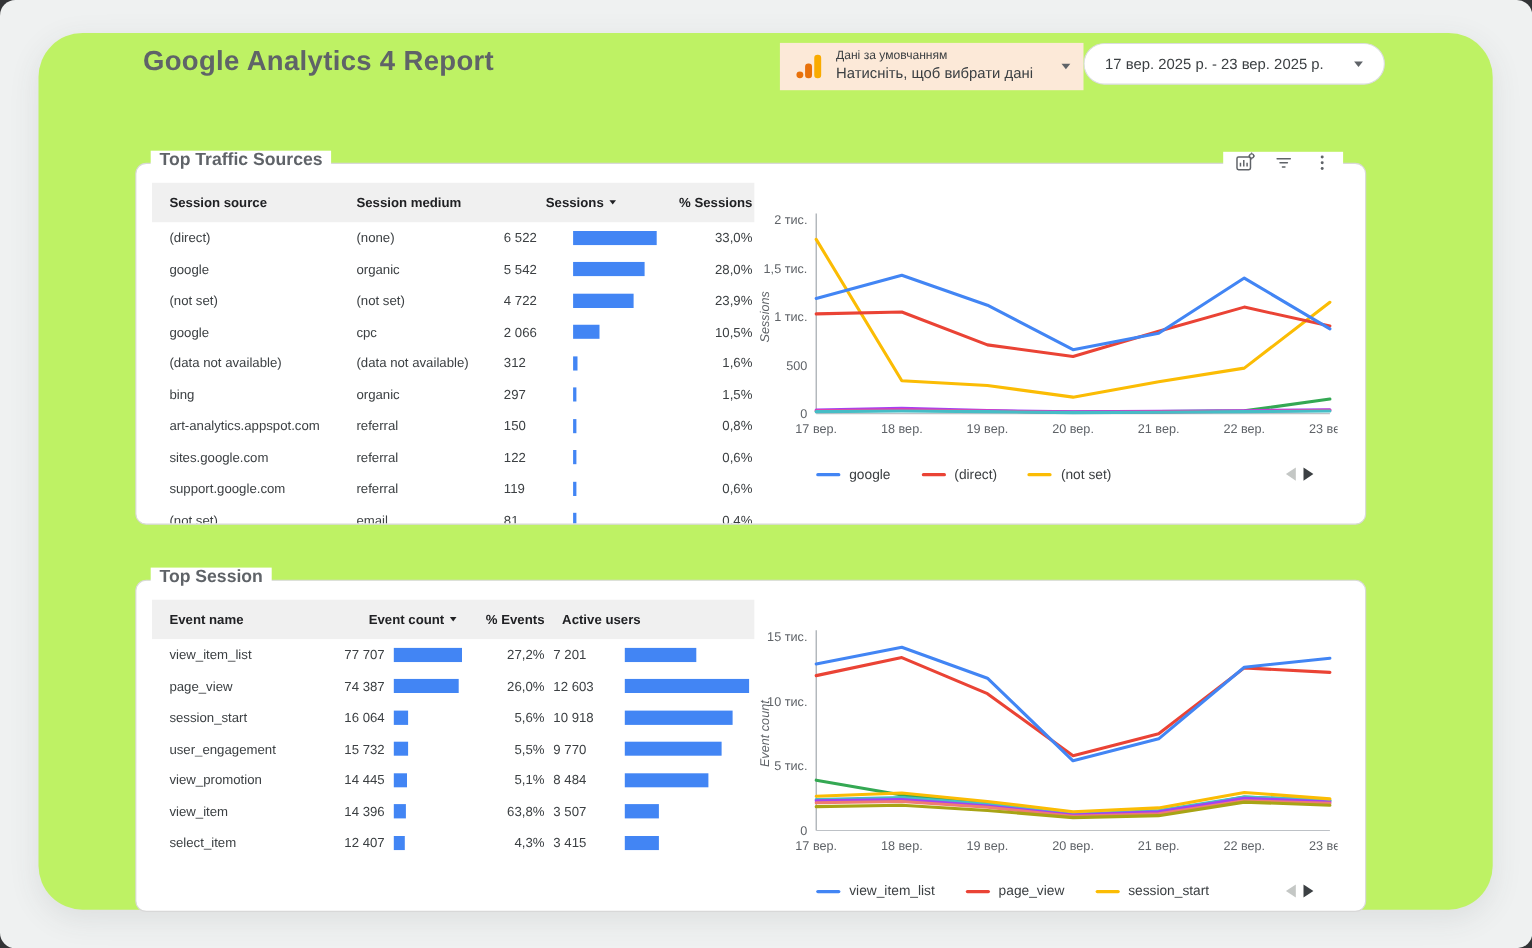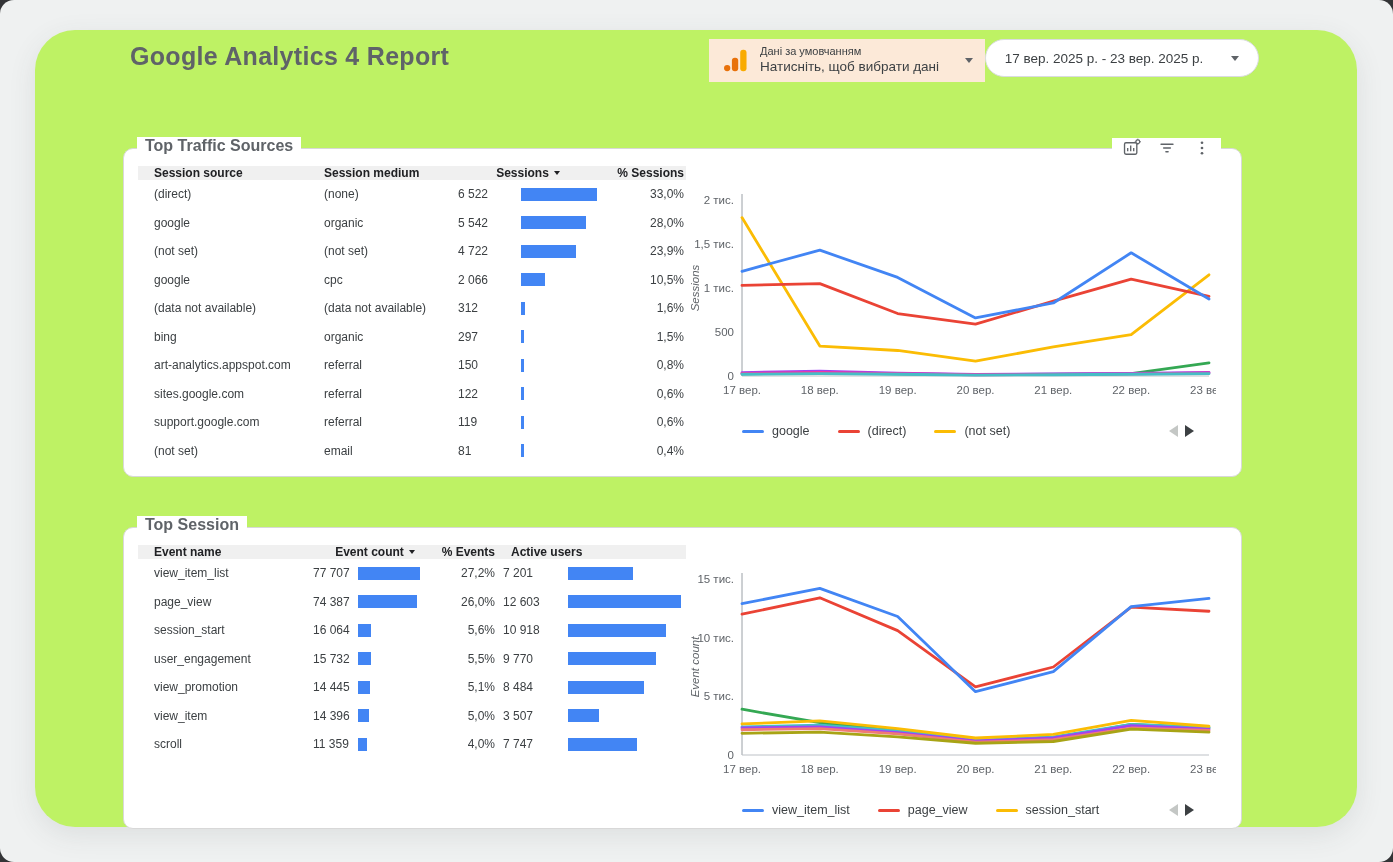"Session source" .t-head { height: 14px -> 36px }
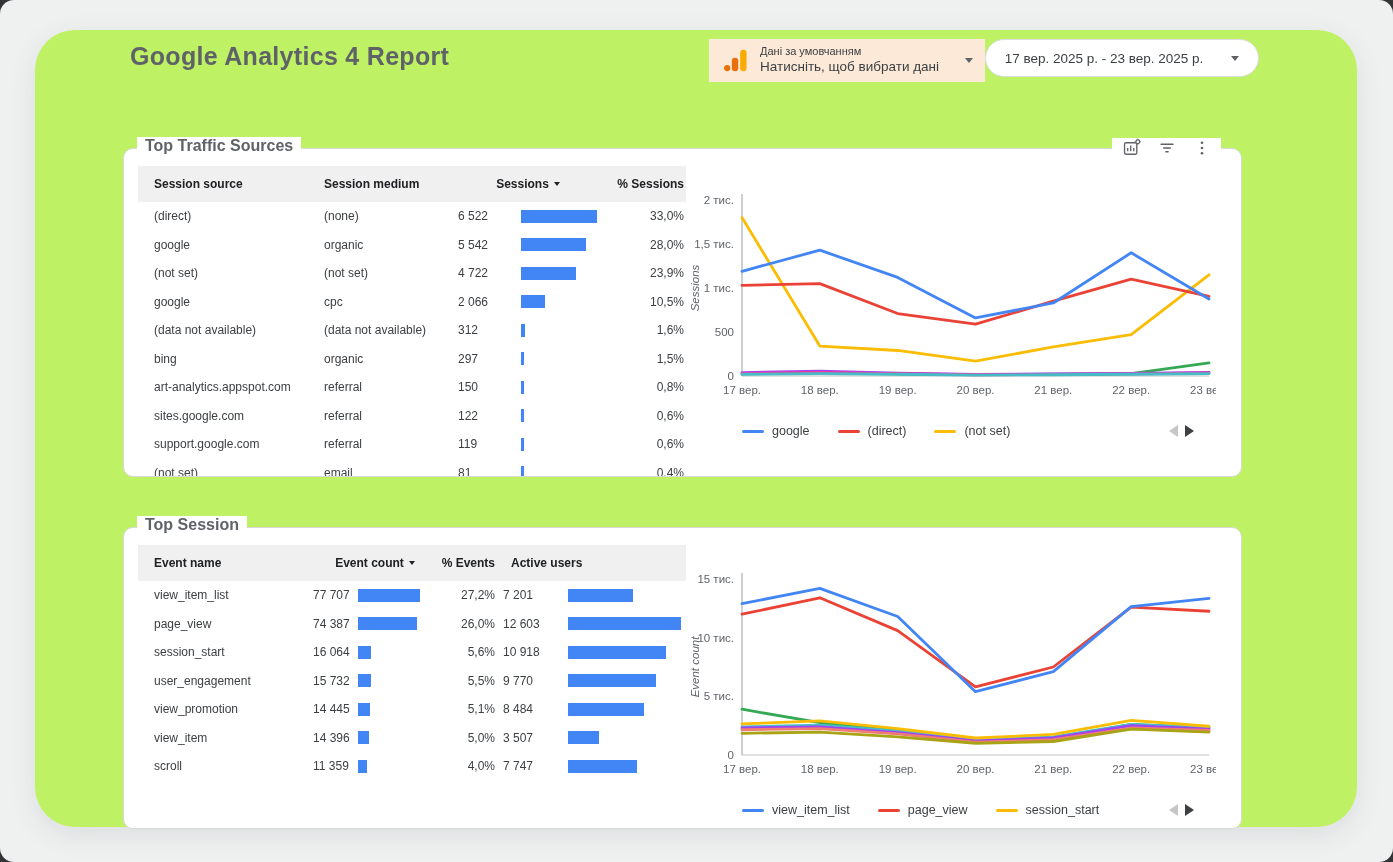"5,0%" div.cell { text: 5,0% -> 63,8% }
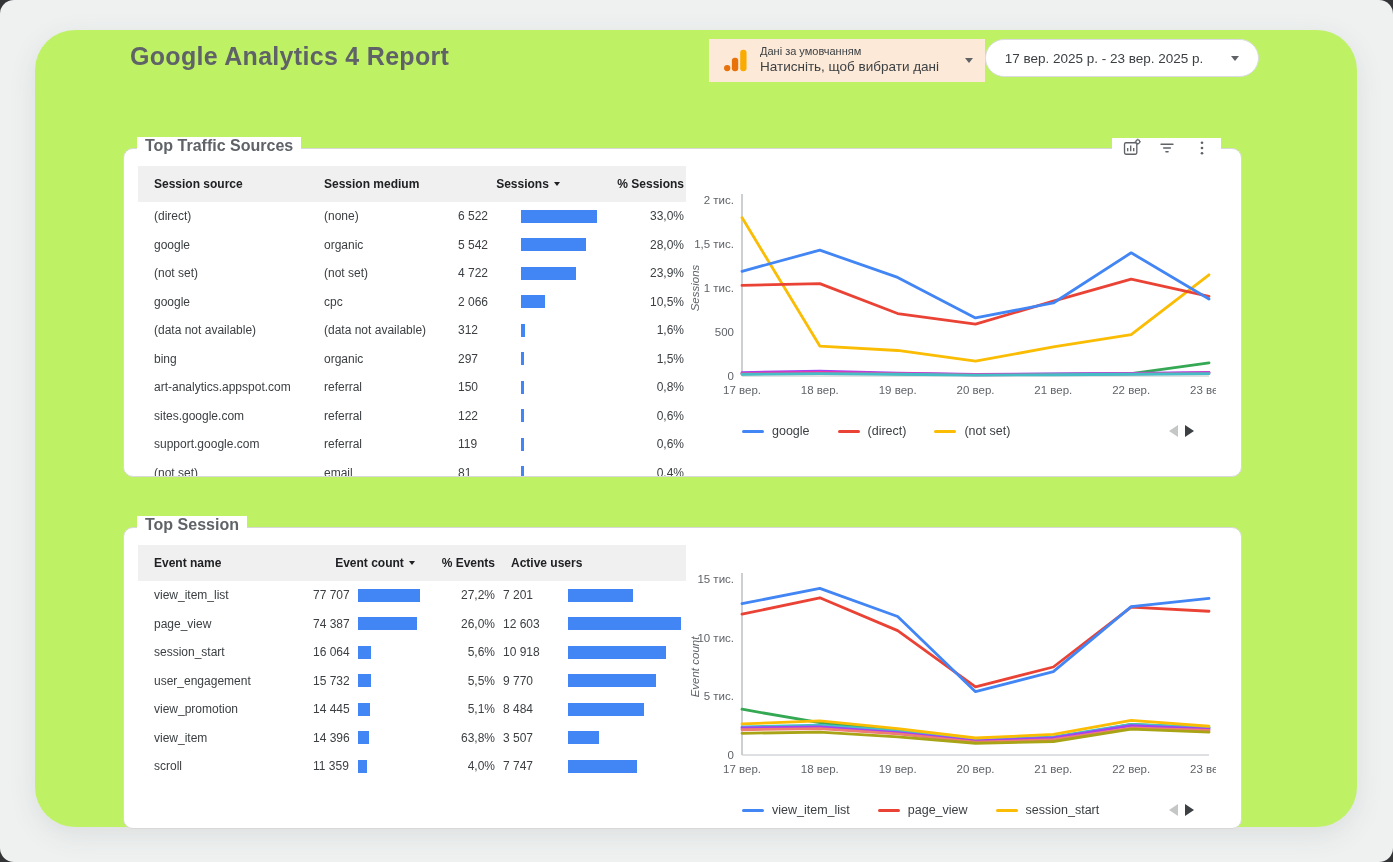"select_item" div.t-row { html: none -> <div> <div>select_item</div> <div> <span>12 407</span> <span> <i></i> </span> </div> <div>4,3%</div> <div> <span>3 415</span> <span> <i></i> </span> </div> </div> }
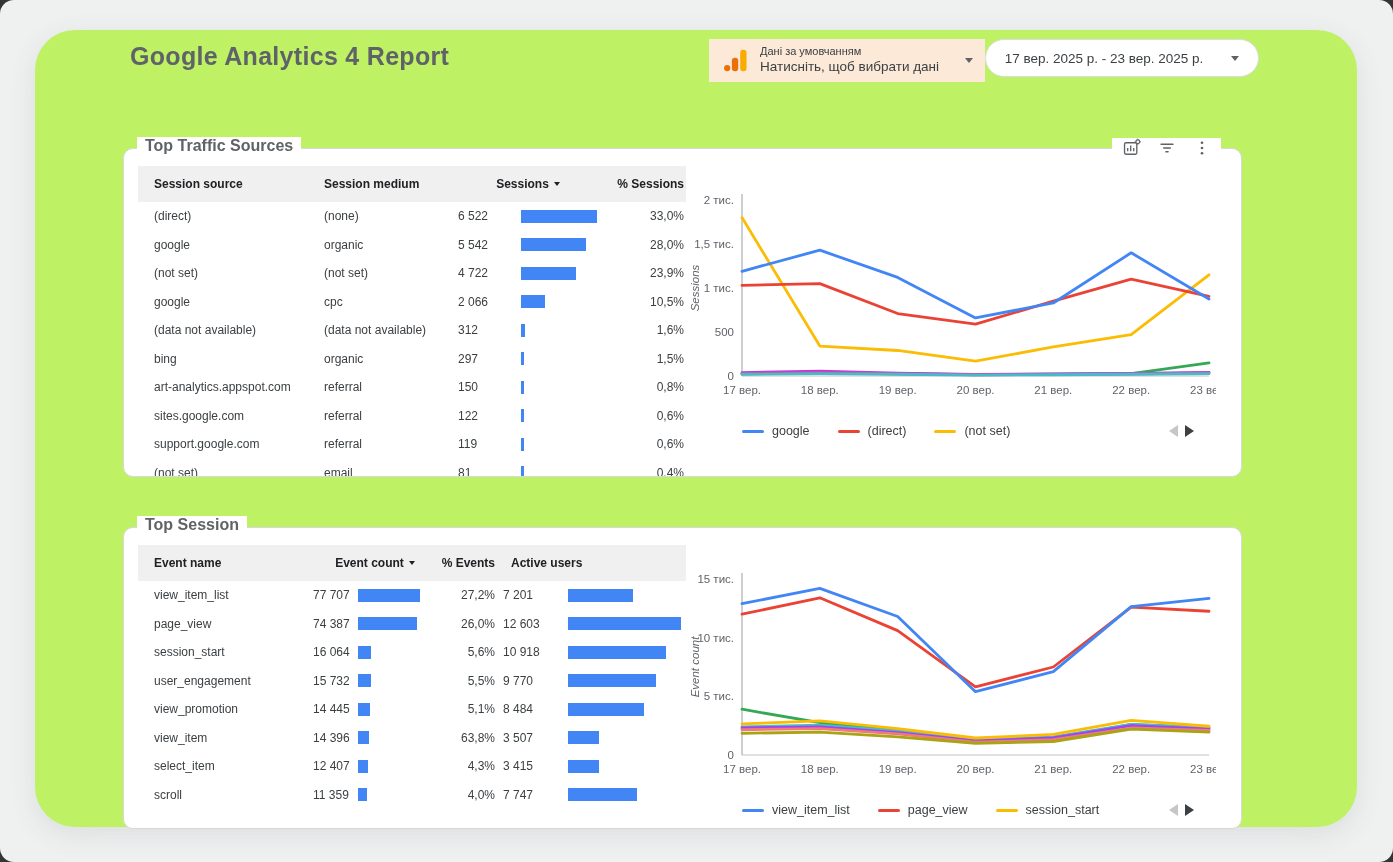"scroll" div.t-row { html: <div> <div>scroll</div> <div> <span>11 359</span> <span> <i></i> </span> </div> <div>4,0%</div> <div> <span>7 747</span> <span> <i></i> </span> </div> </div> -> none }
